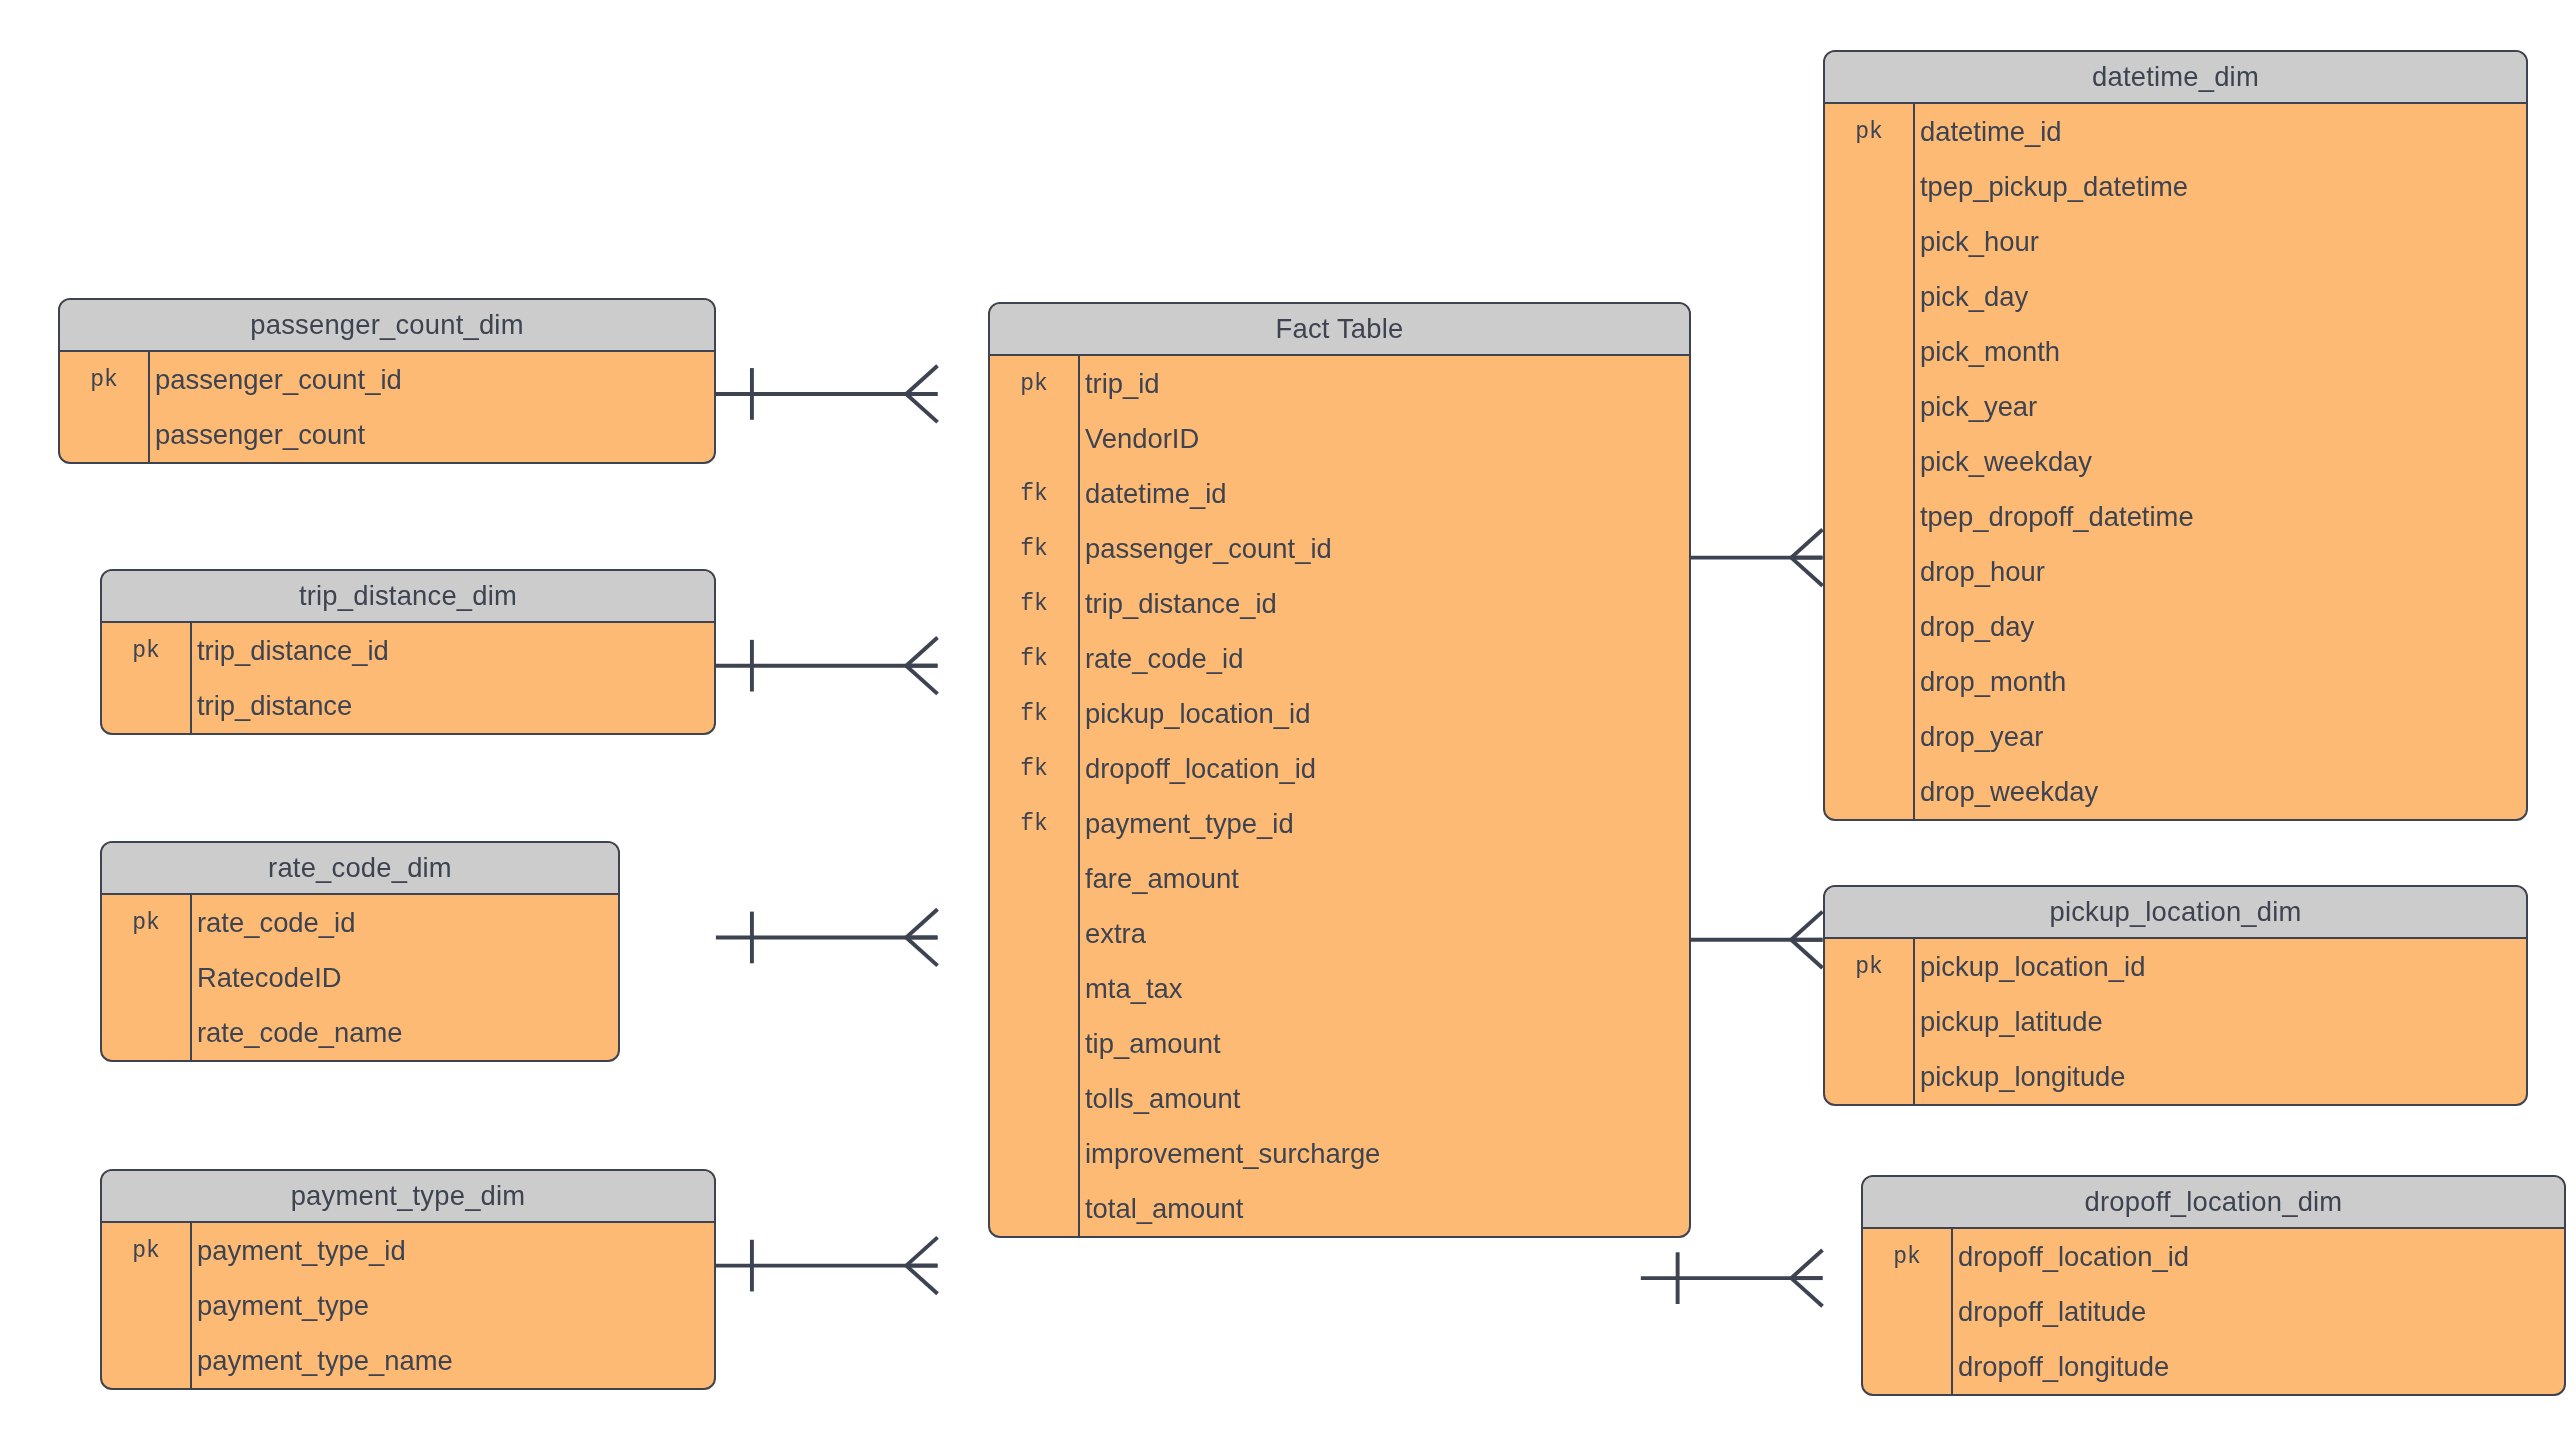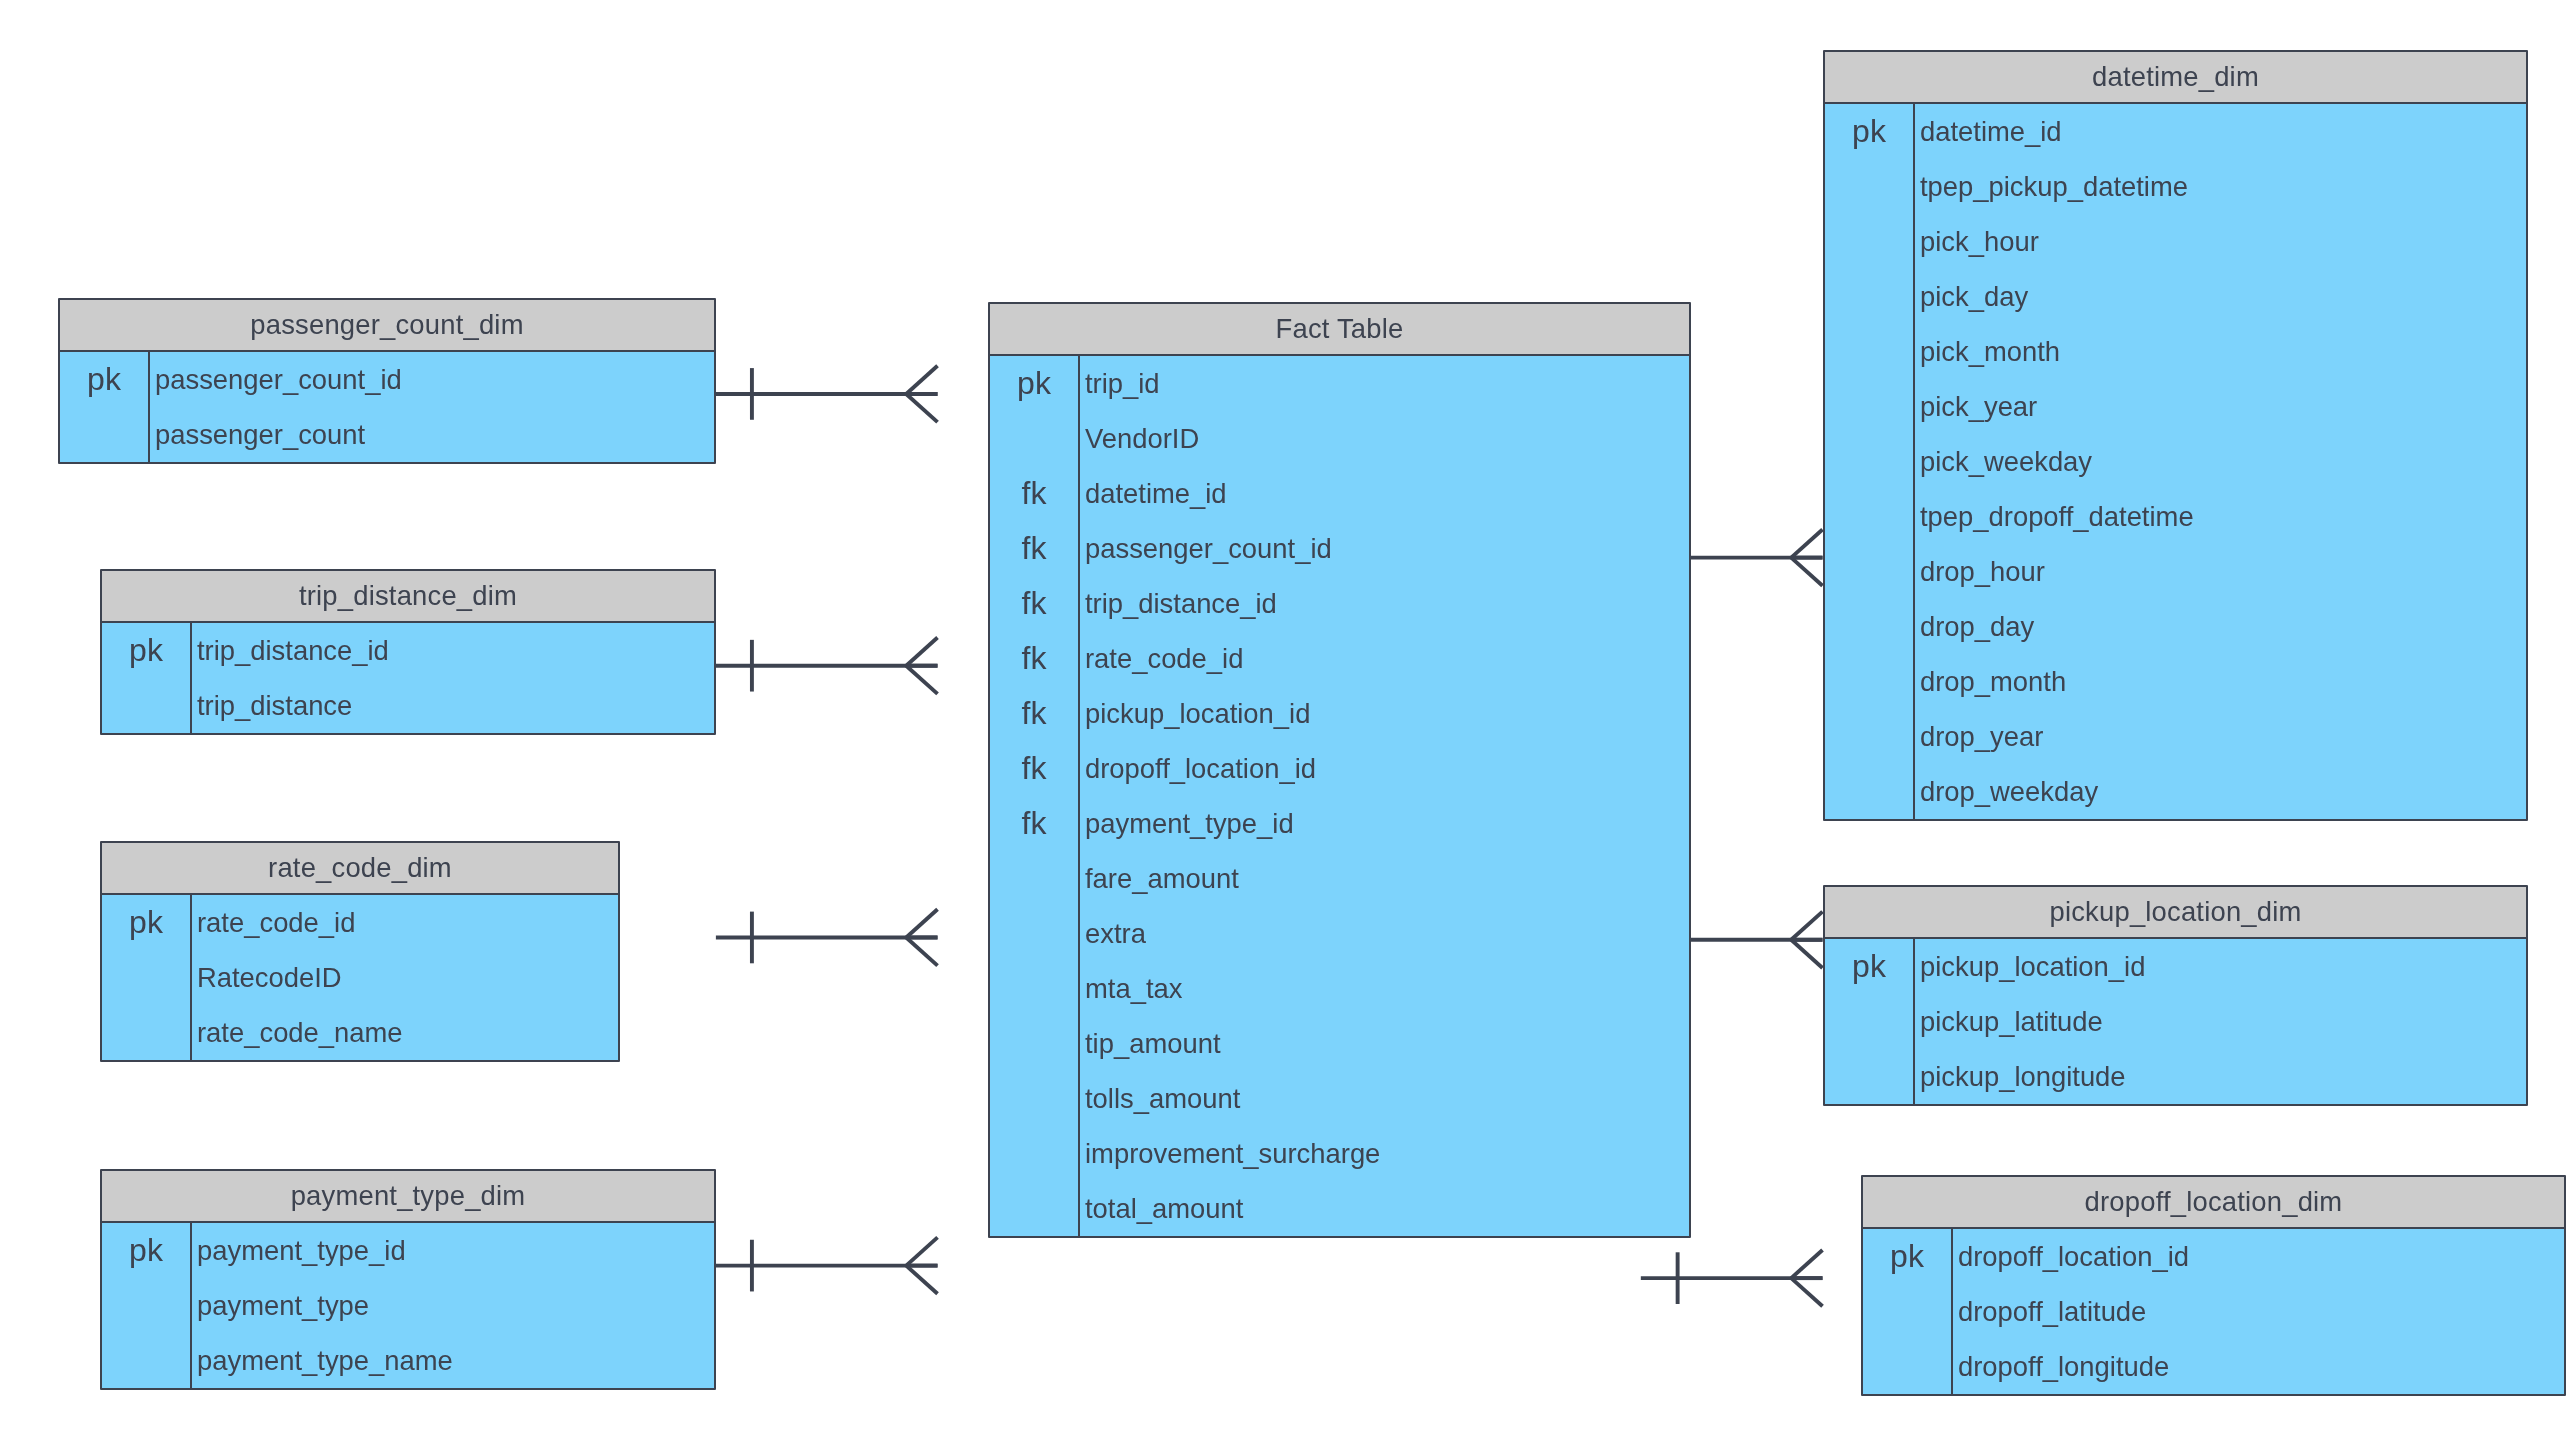"datetime_dim" .entity { background: #7dd3fc -> #fdba74; border-radius: 1px -> 12px }
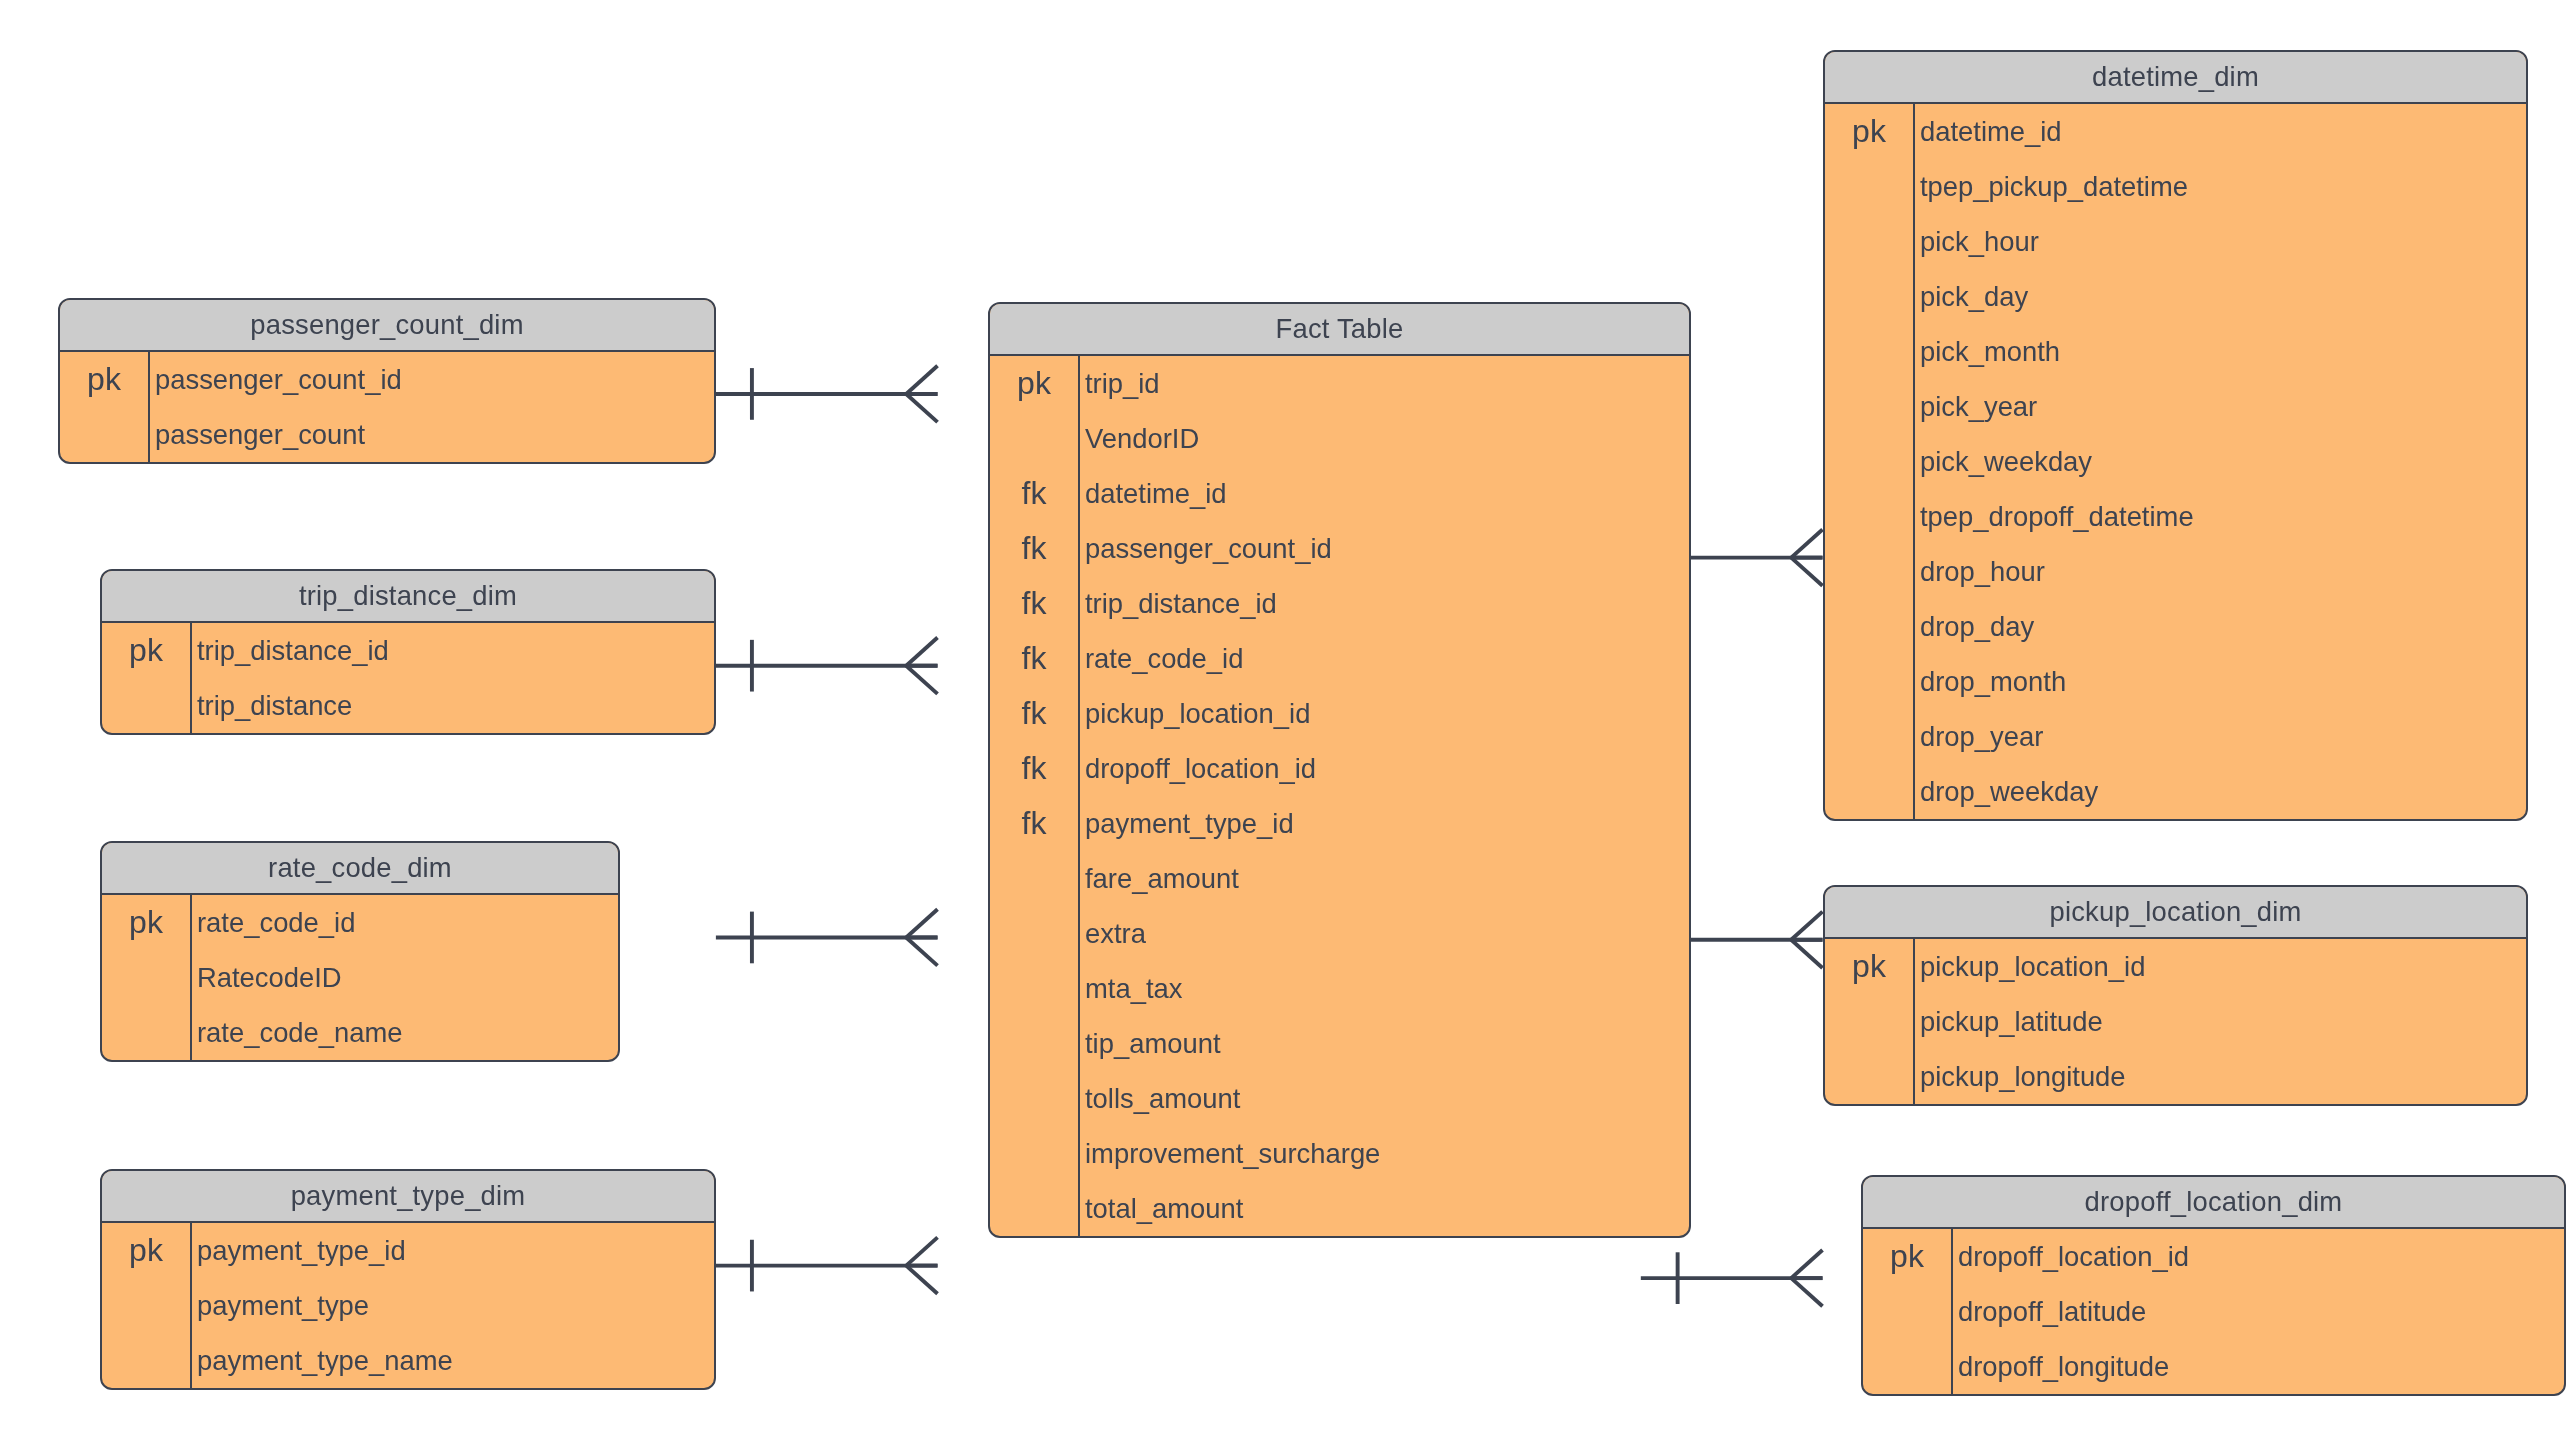"pk" .attr-key { font-family: none -> Liberation Mono, monospace; font-size: 32px -> 23px }
